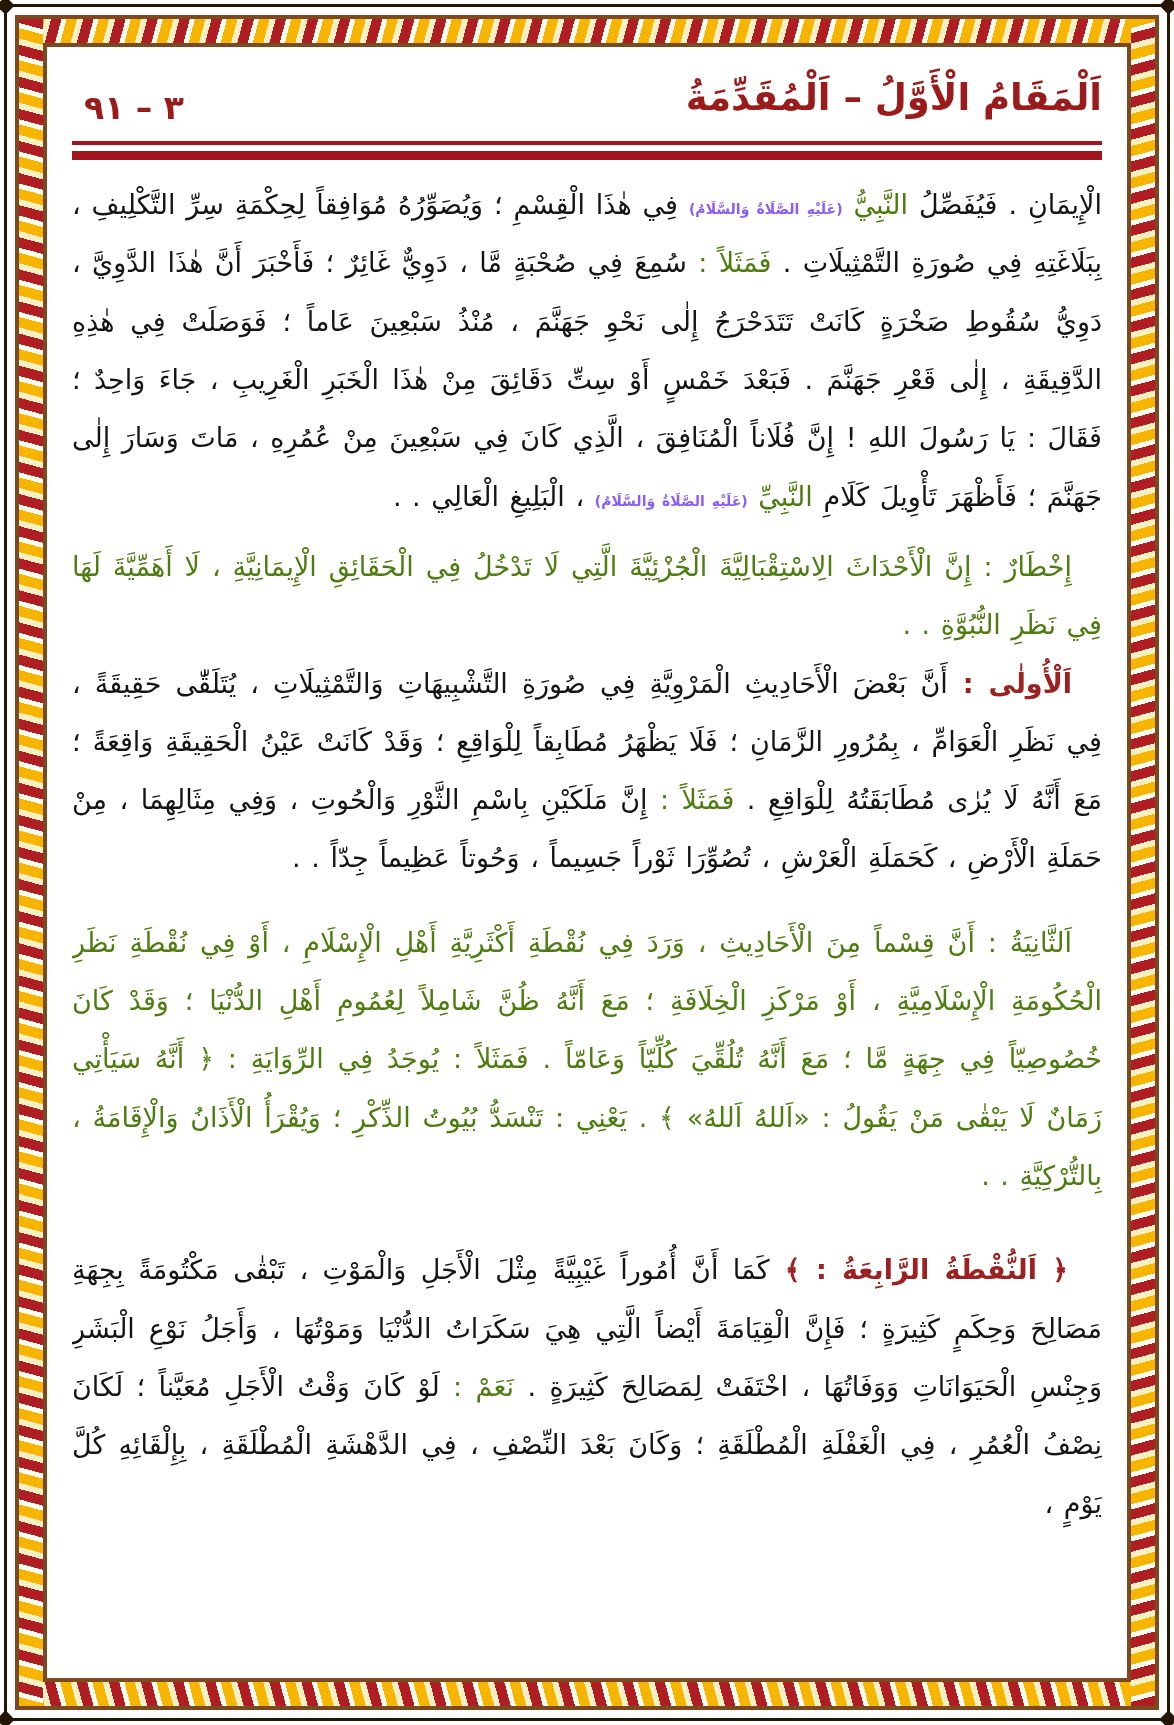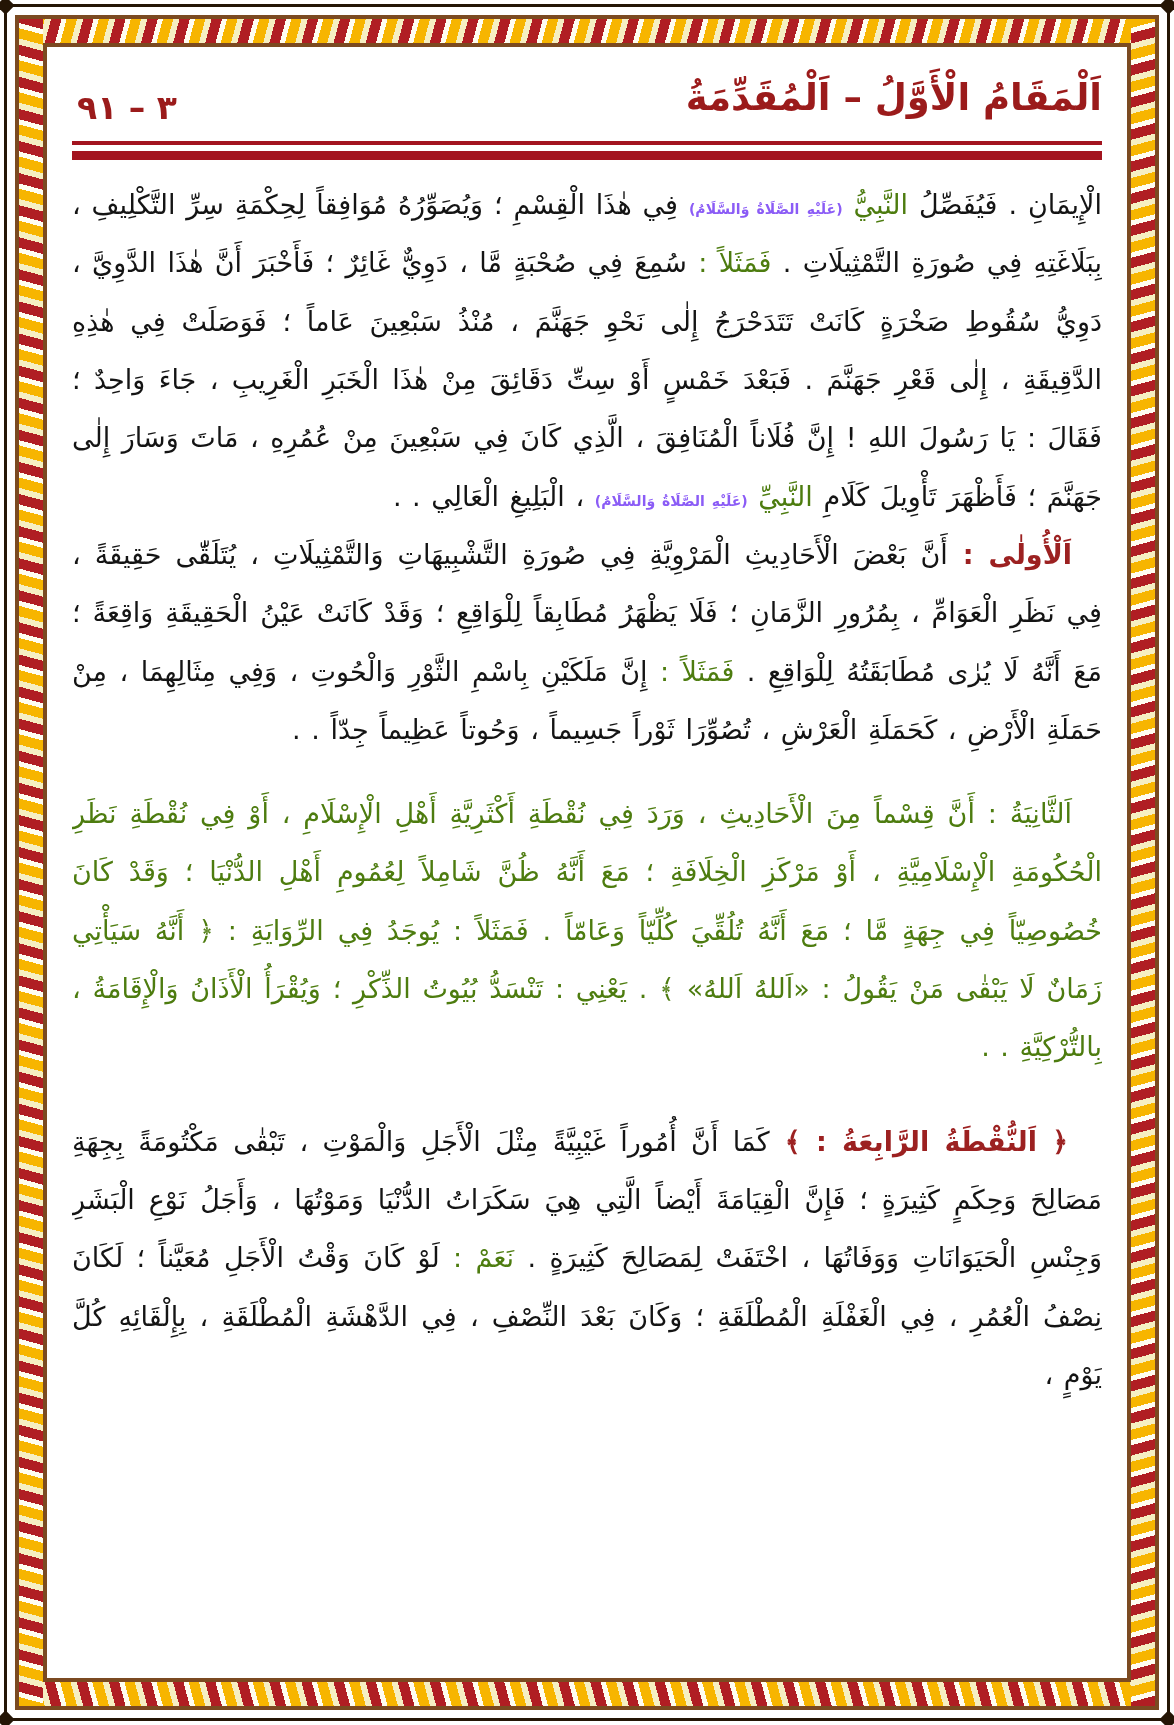"٣ – ٩١" .page-num { left: 5px -> 12px }
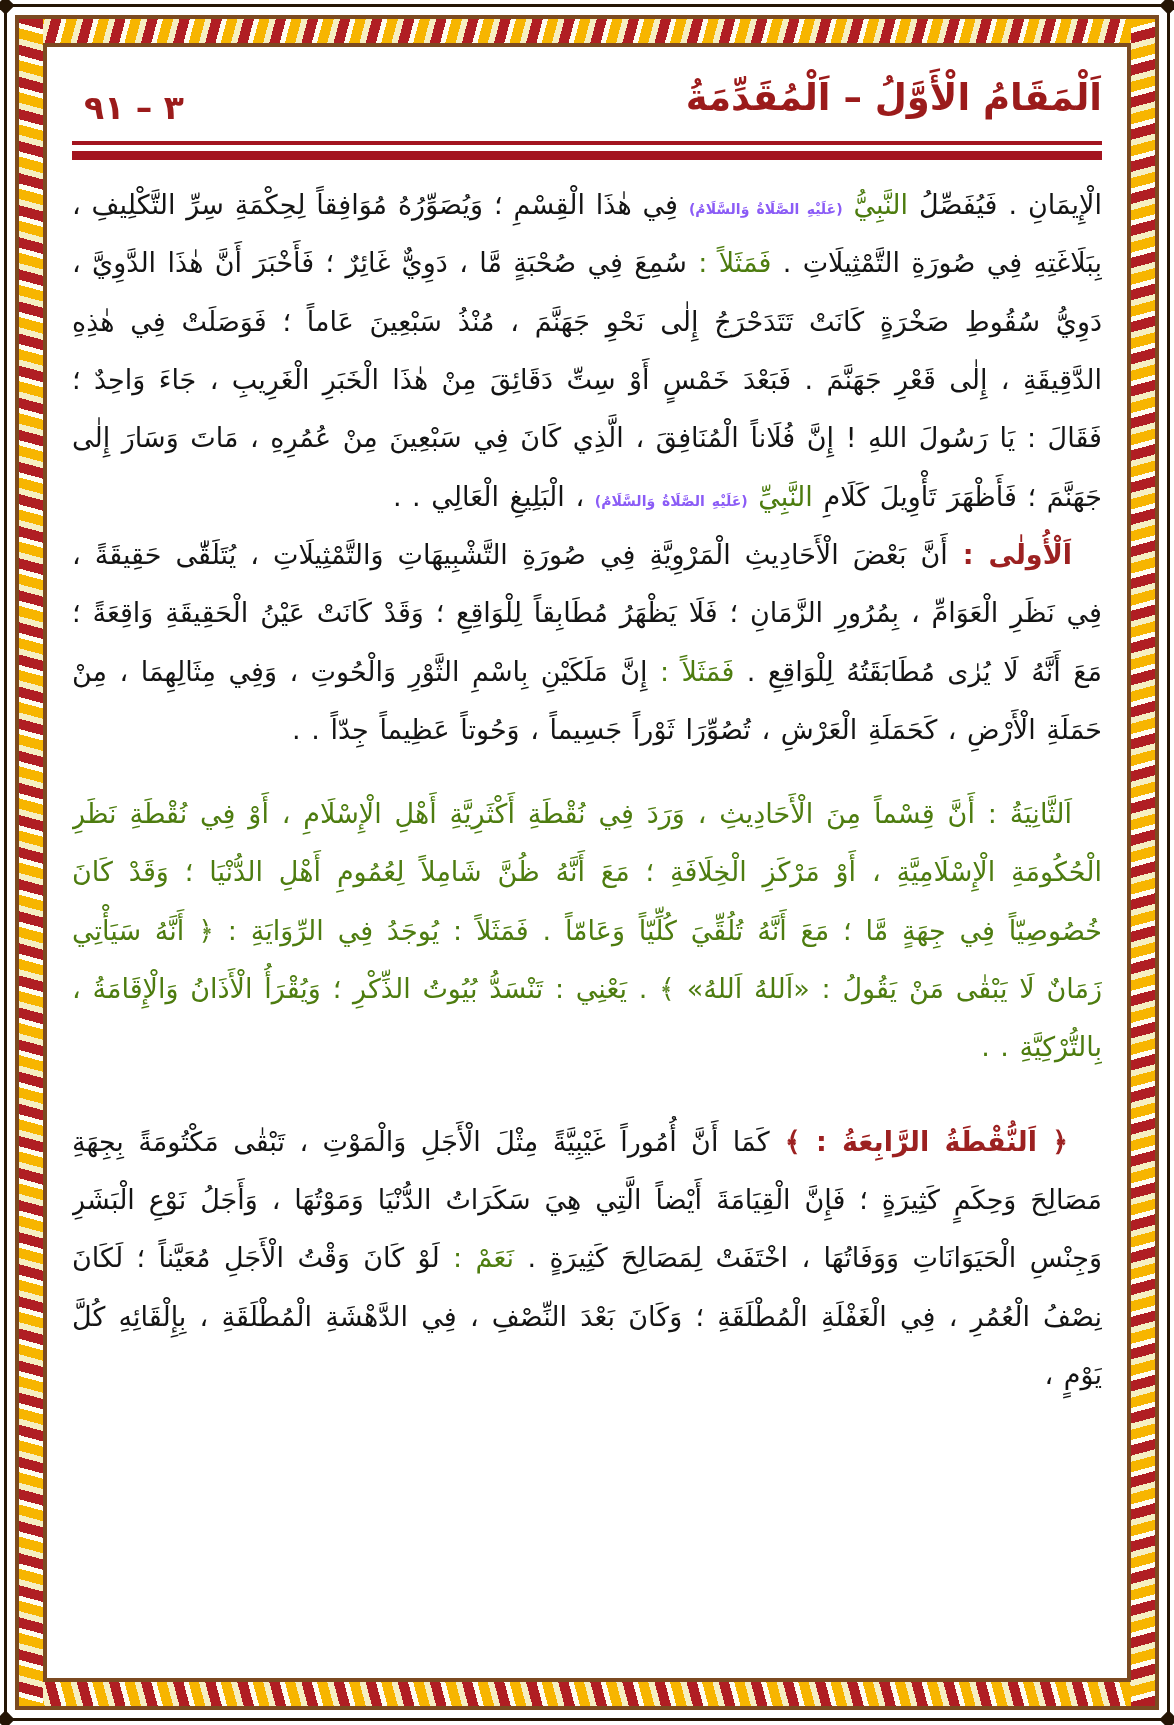"إِخْطَارٌ : إِنَّ الْأَحْدَاثَ" p.para { html: none -> <p><span>إِخْطَارٌ : إِنَّ الْأَحْدَاثَ الِاسْتِقْبَالِيَّةَ الْجُزْئِيَّةَ الَّتِي لَا تَدْخُلُ فِي الْحَقَائِقِ الْإِيمَانِيَّةِ ، لَا أَهَمِّيَّةَ لَهَا فِي نَظَرِ النُّبُوَّةِ . .</span></p> }
